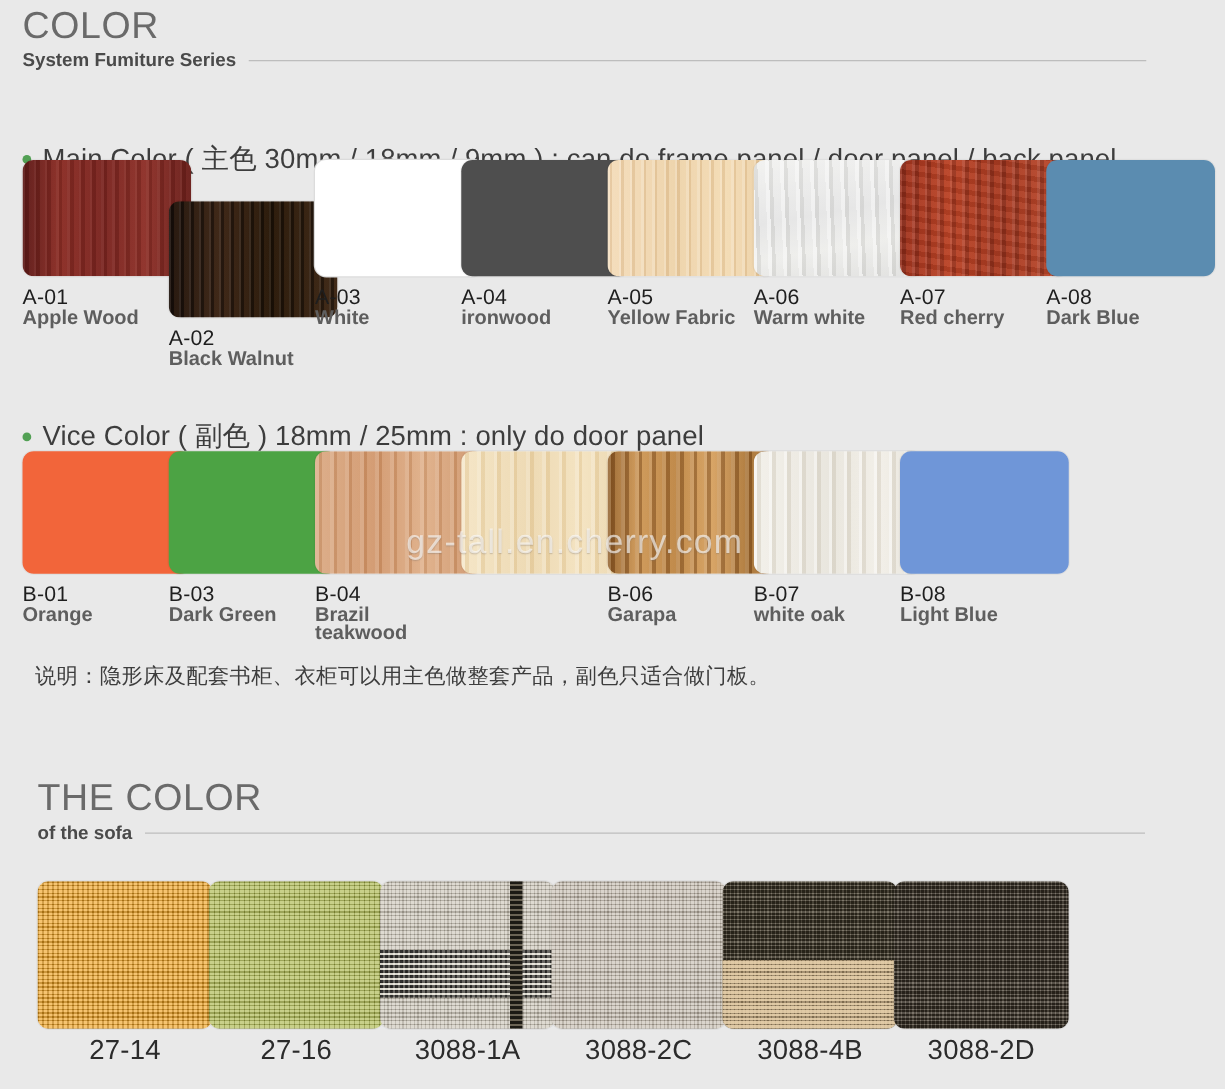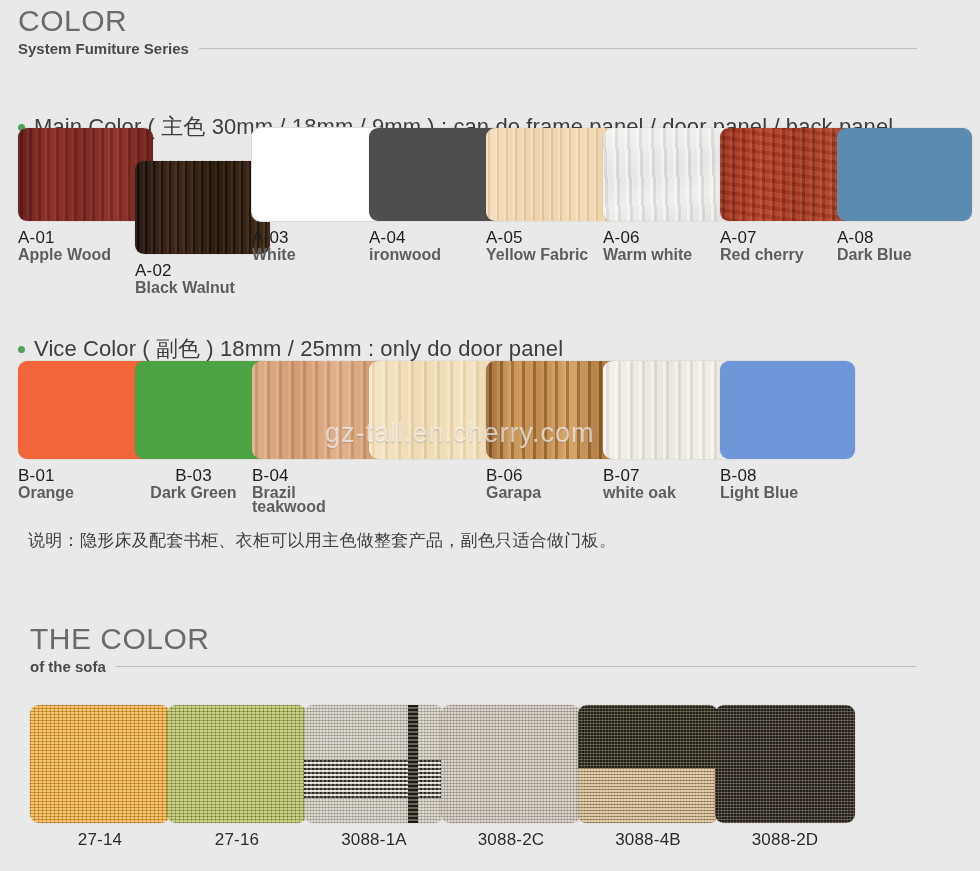"B-03" div.cell { text-align: center -> none }
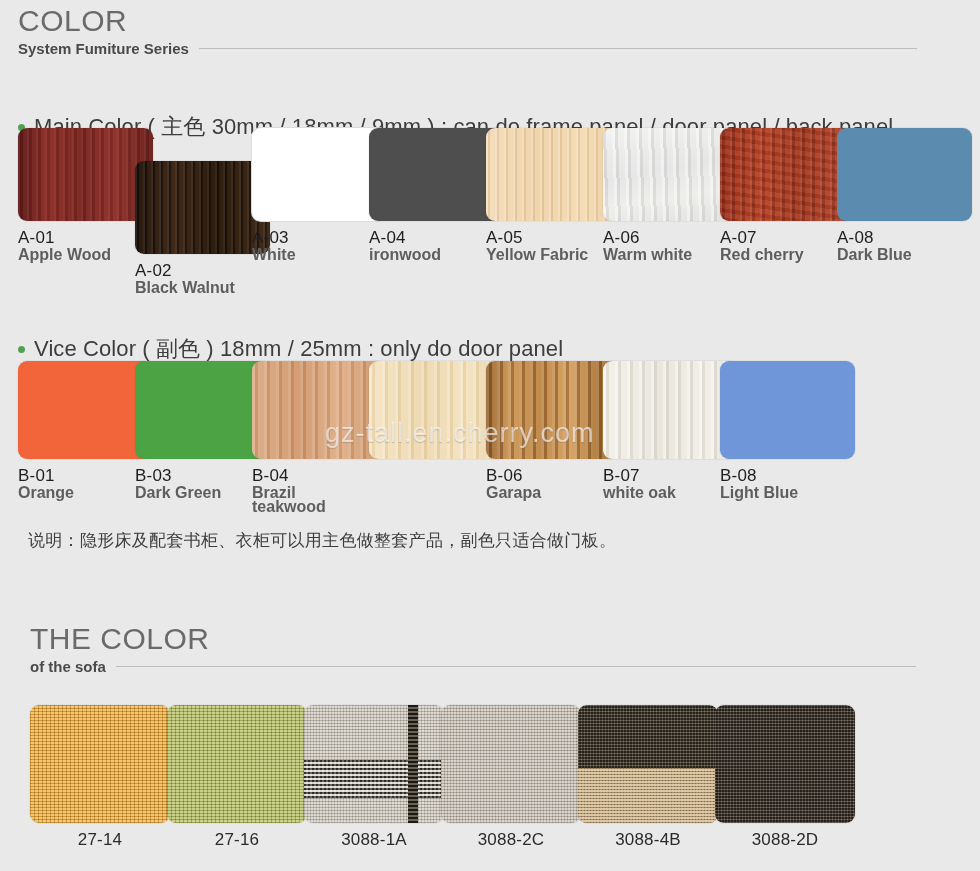"27-14" .labels.center .code { font-size: 17px -> 22px }
